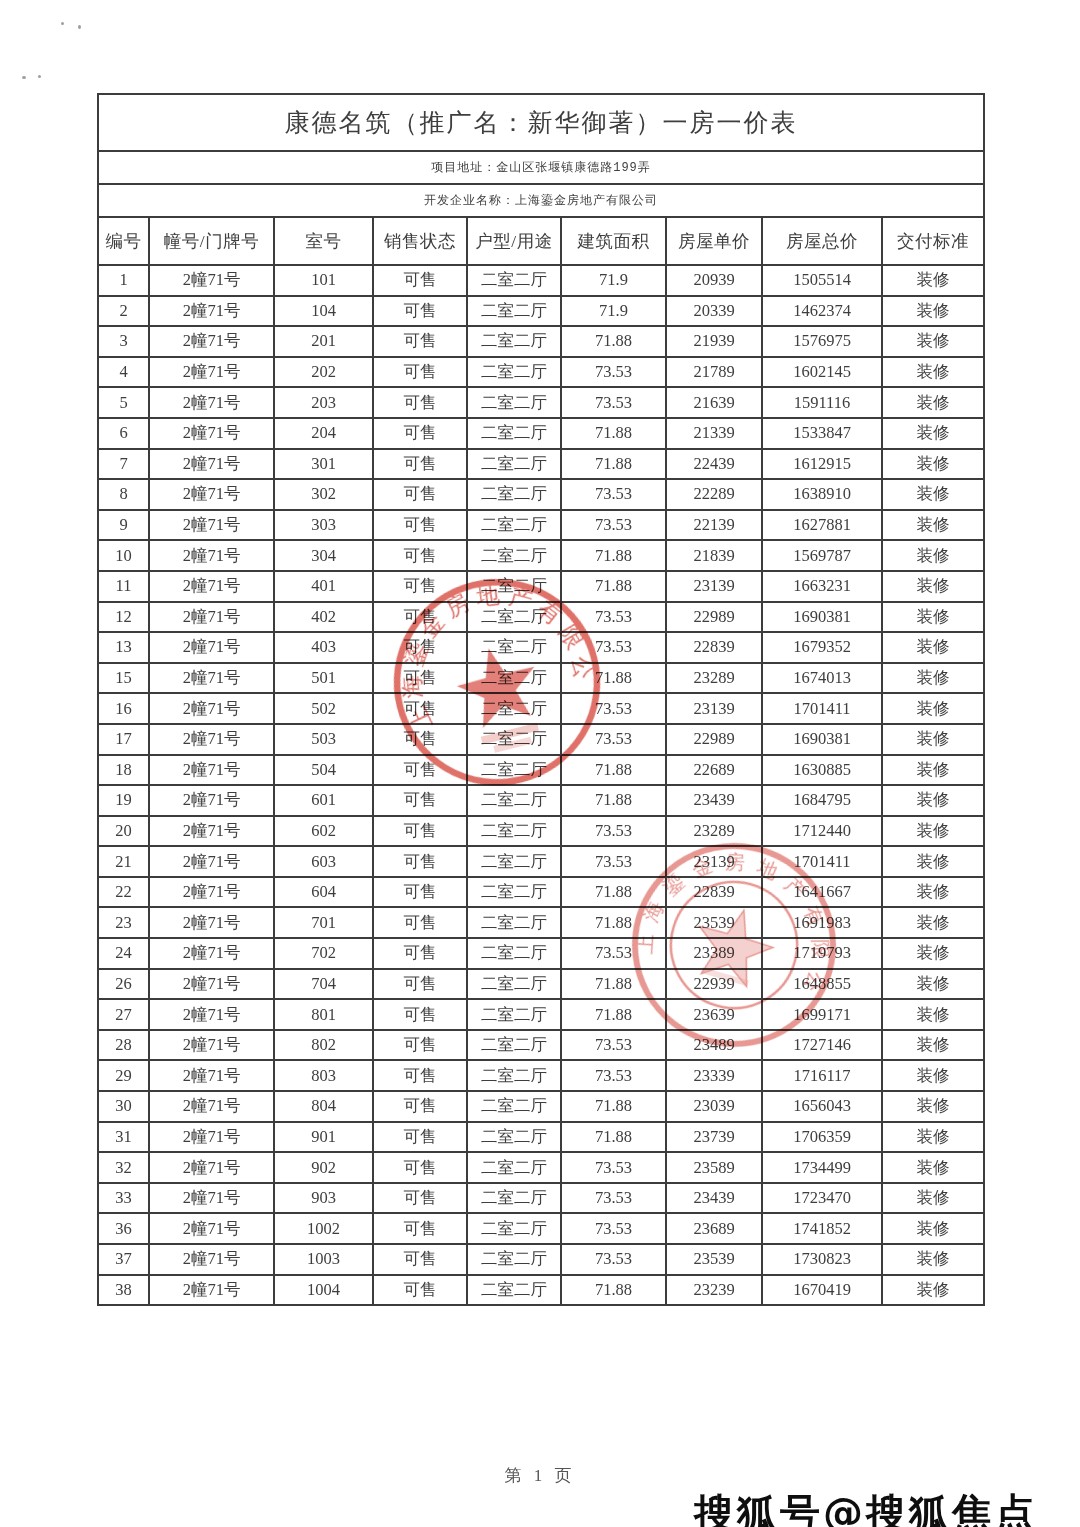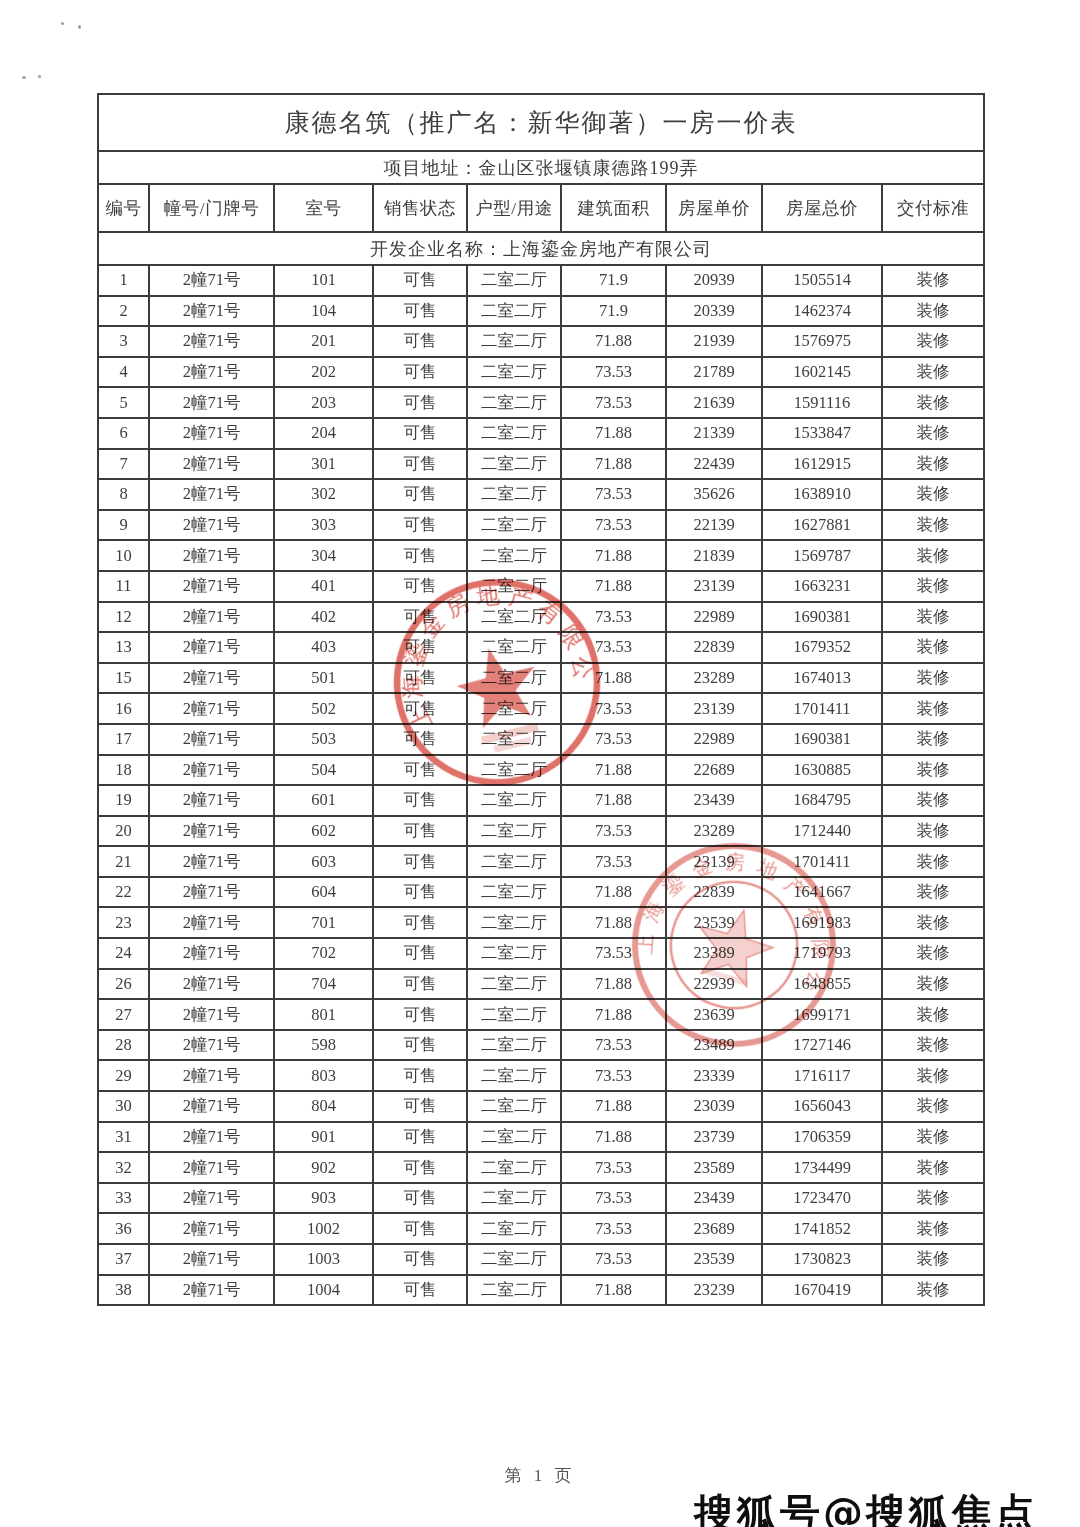"项目地址：金山区张堰镇康德路199弄" td.t-info { font-family: none -> Liberation Mono, monospace; font-size: 18px -> 12px }
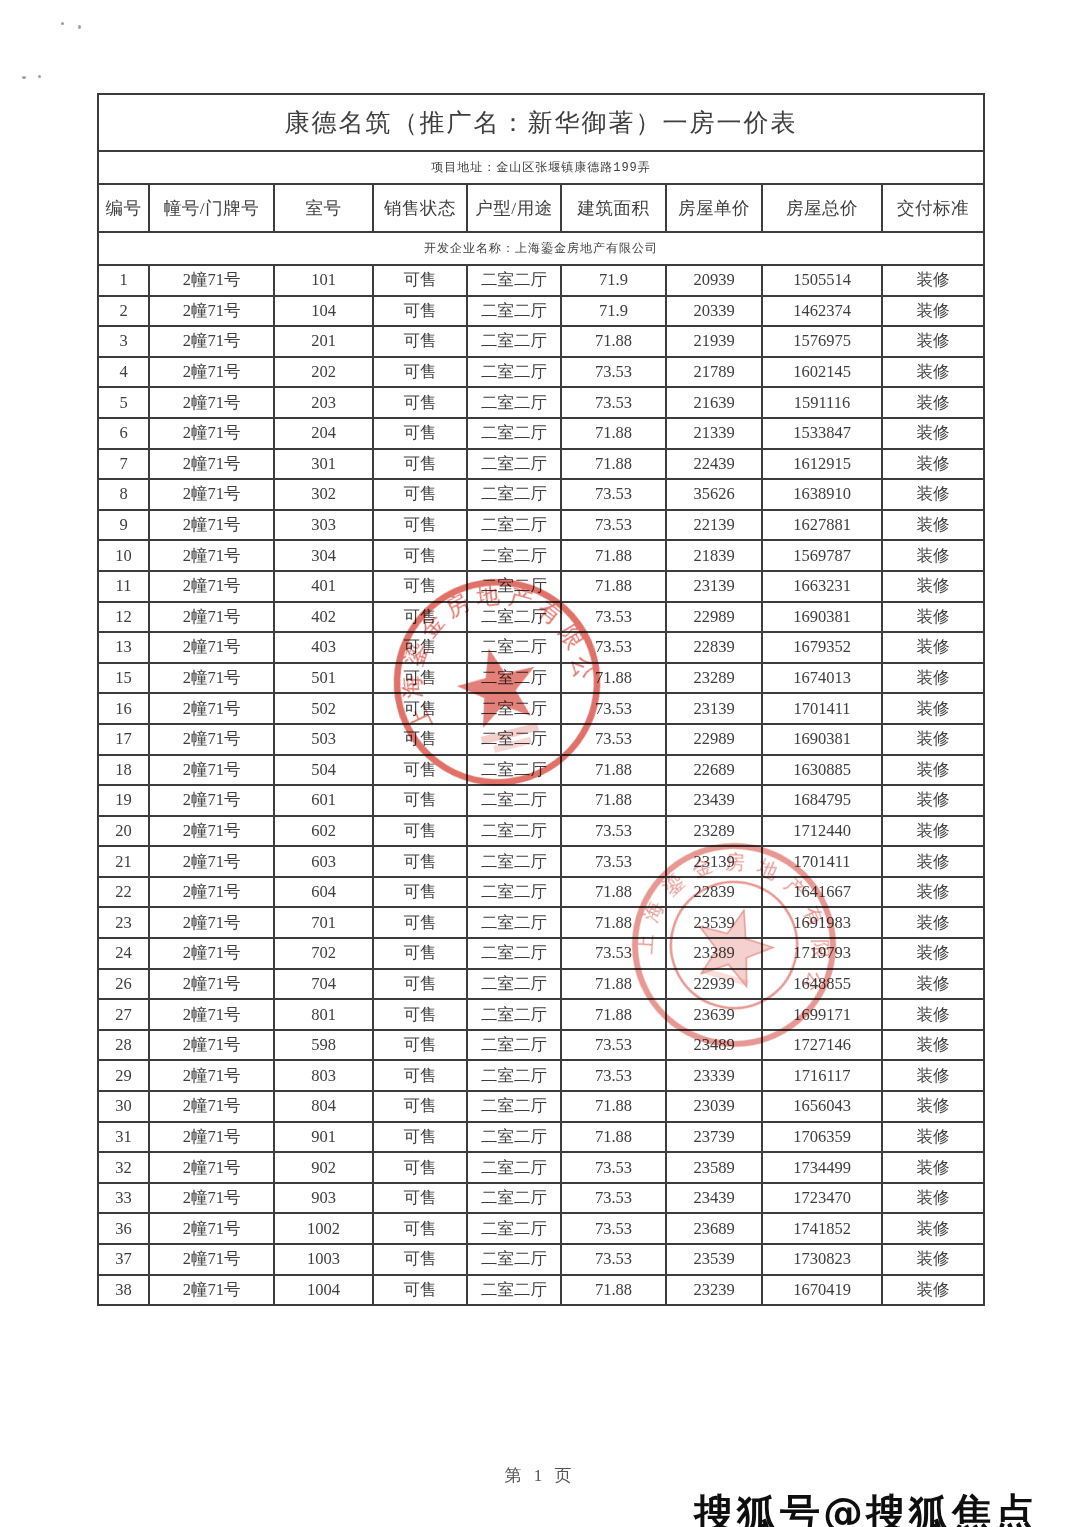"编号" tr { order: before "开发企业名称：上海鎏金房地产有限公司" -> after "开发企业名称：上海鎏金房地产有限公司" }
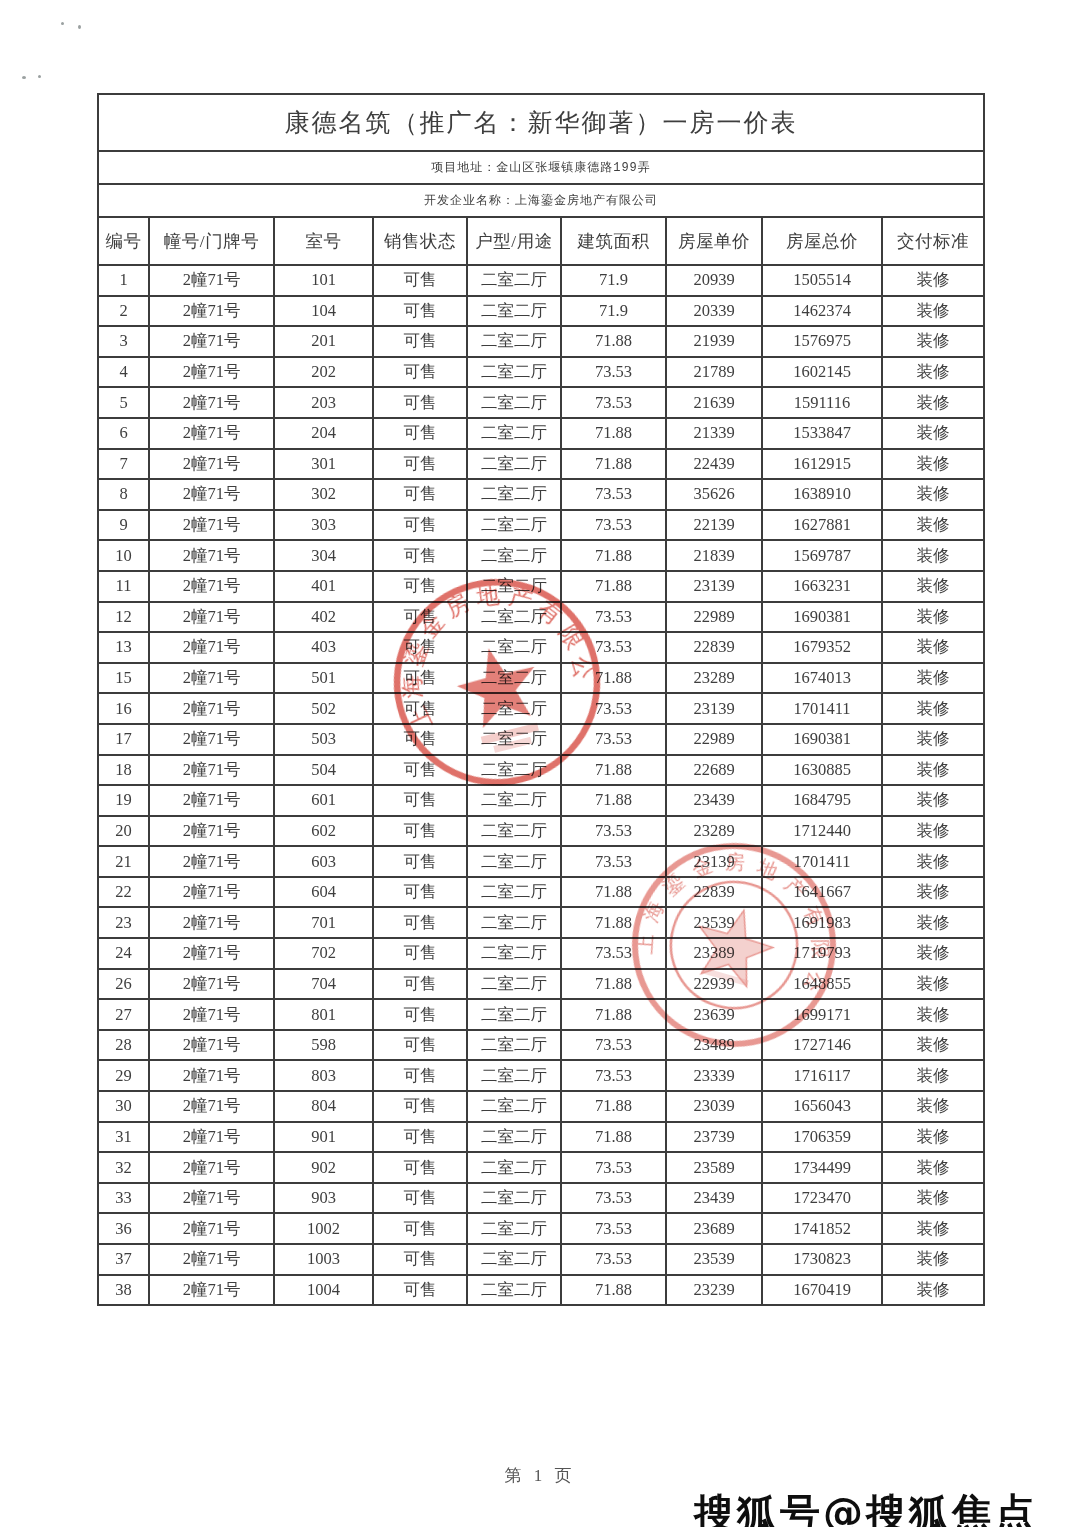"35626" td.data { text: 35626 -> 22289 }
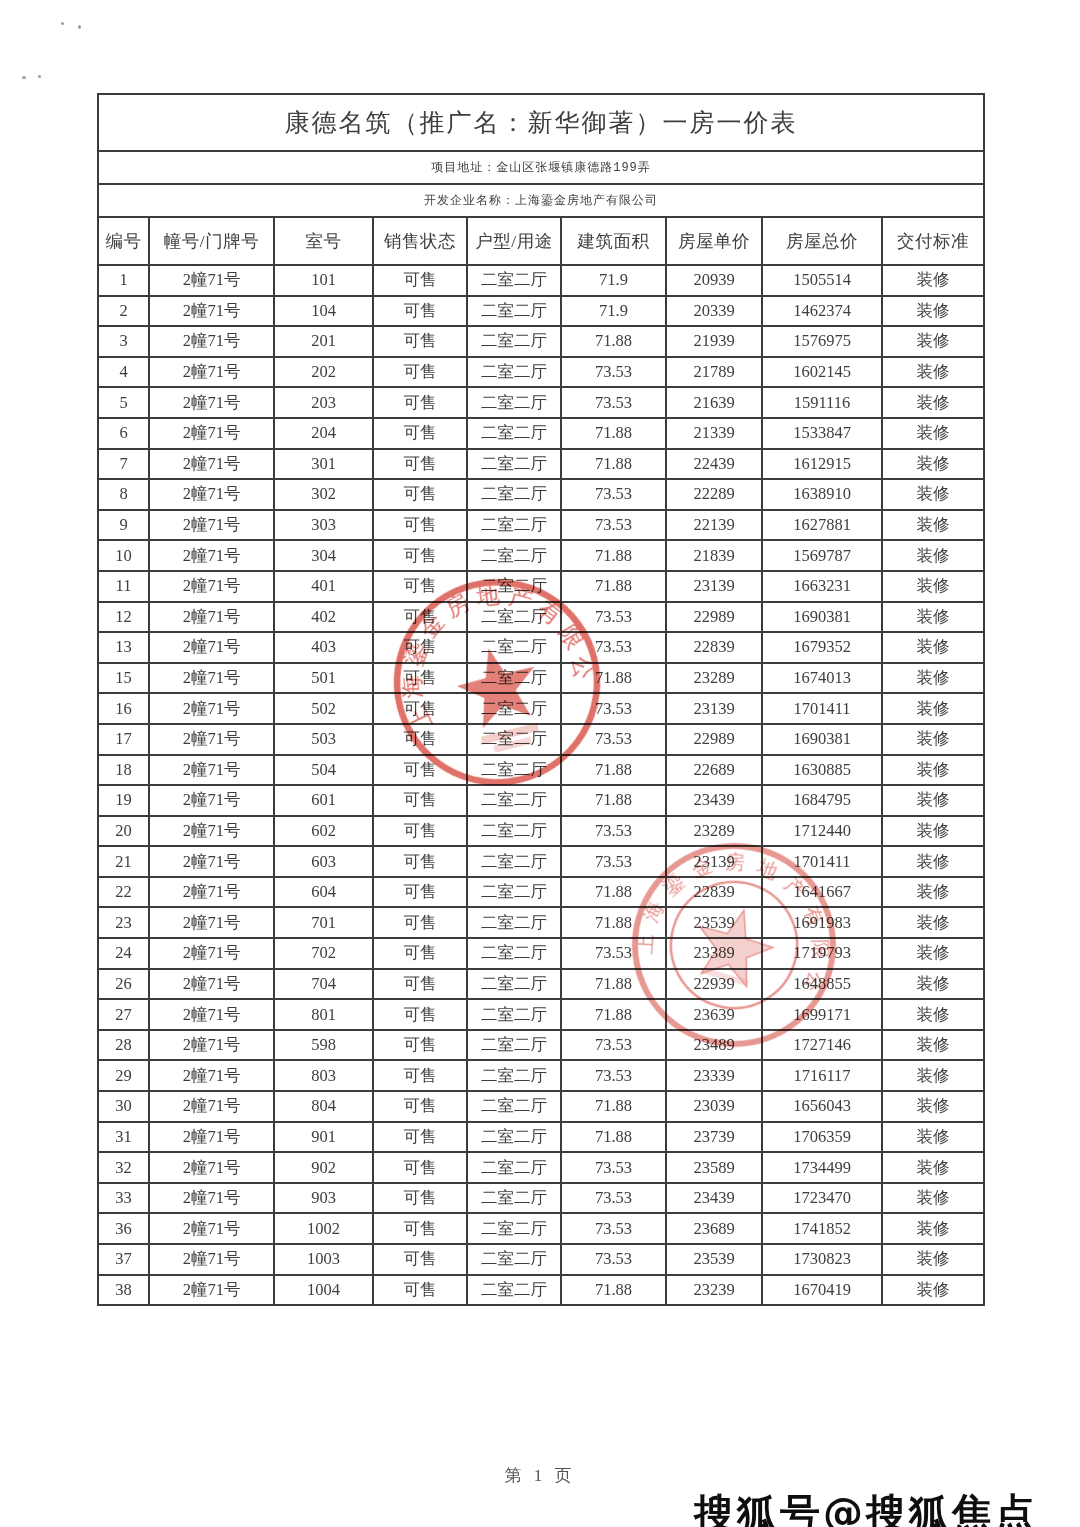"598" td.data { text: 598 -> 802 }
